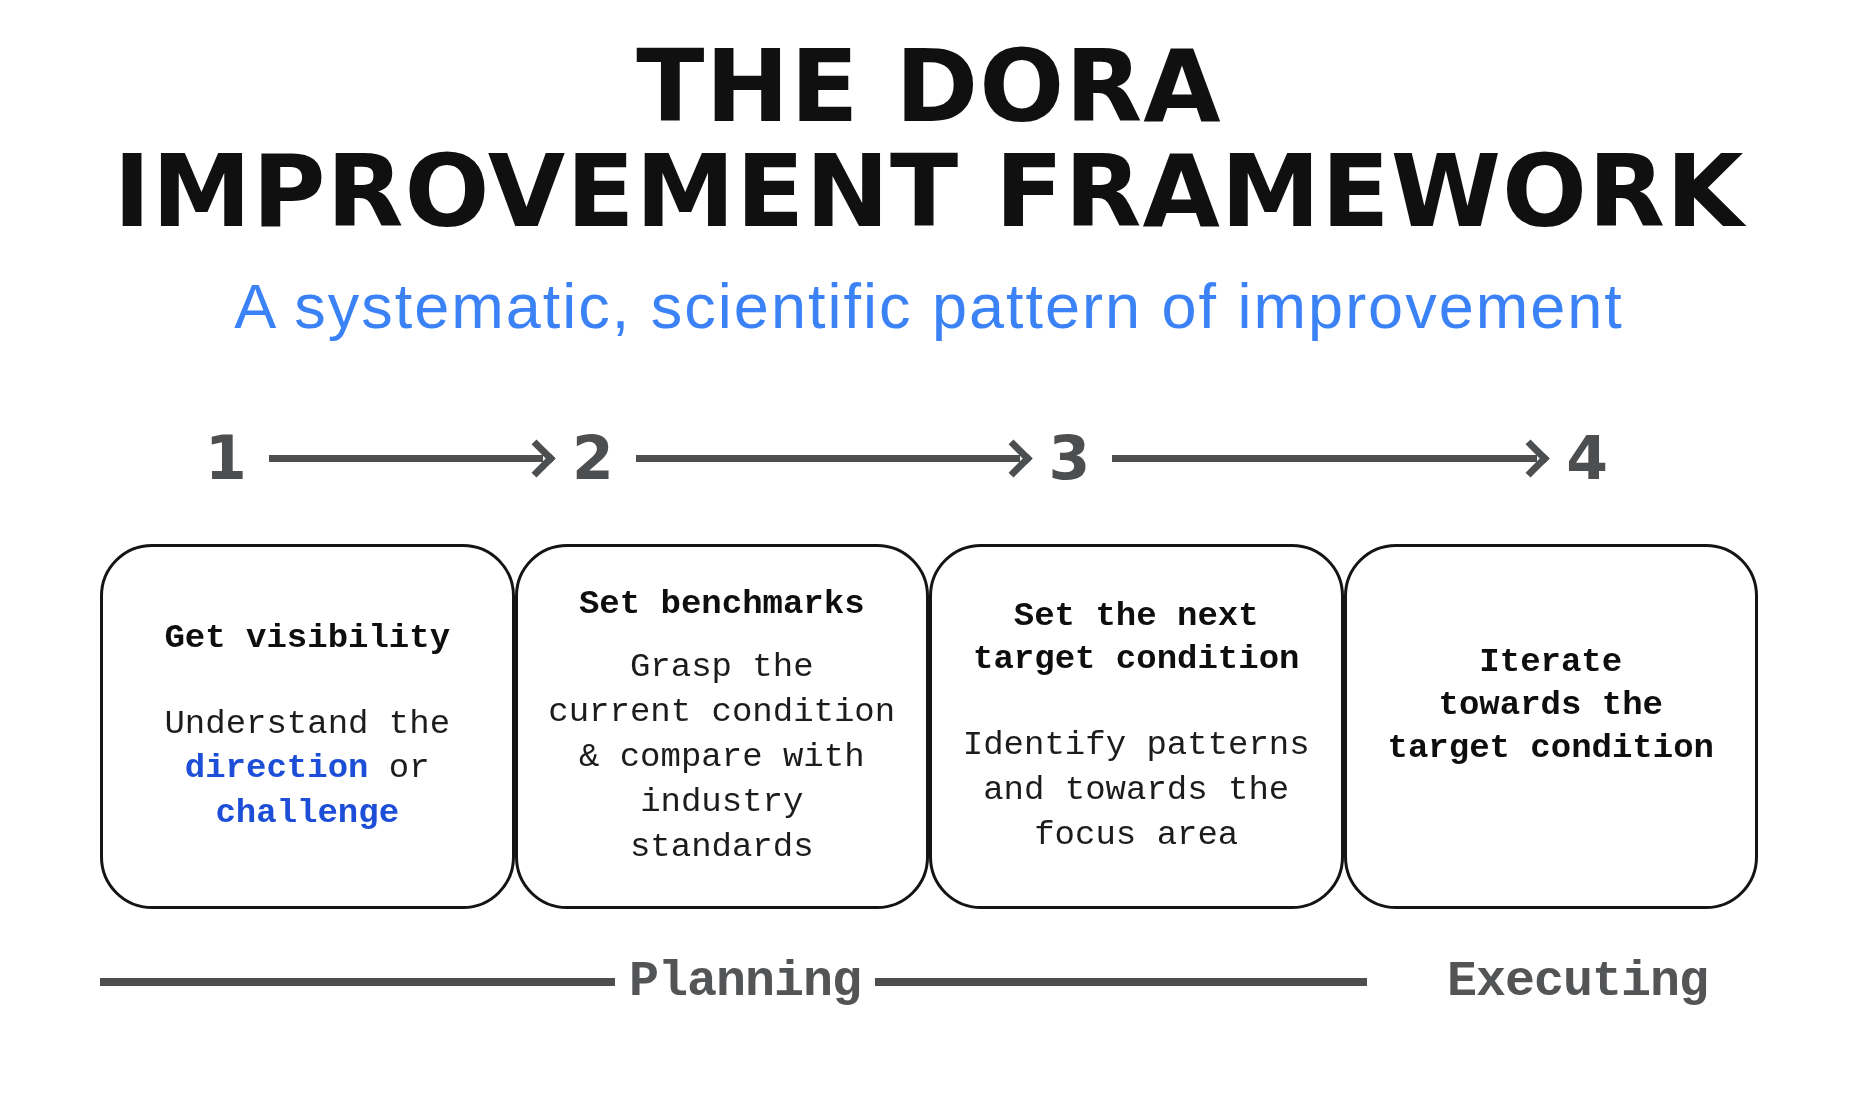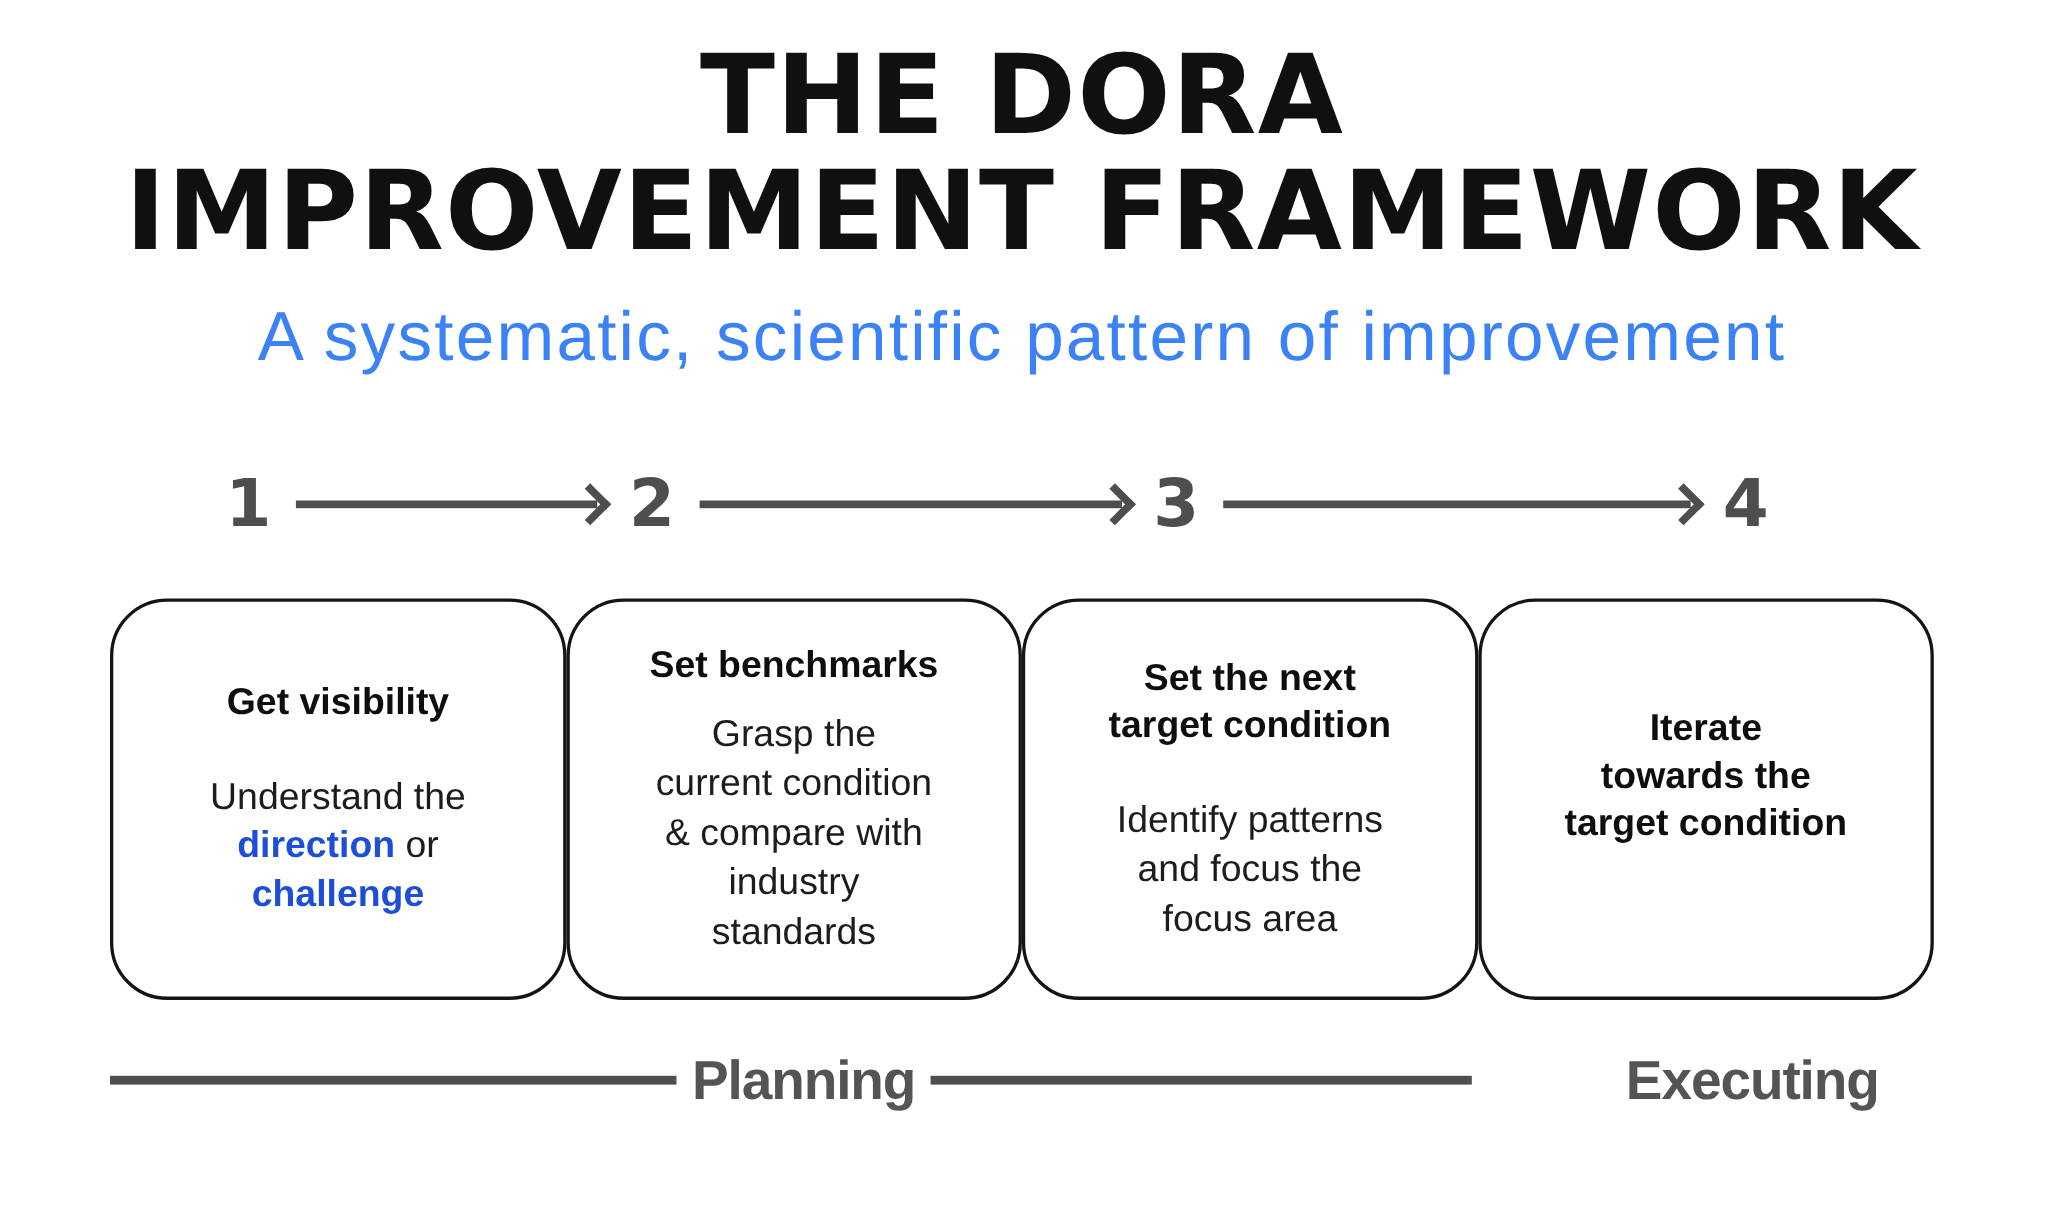"Get visibility" .cards { font-family: none -> Liberation Mono, monospace }
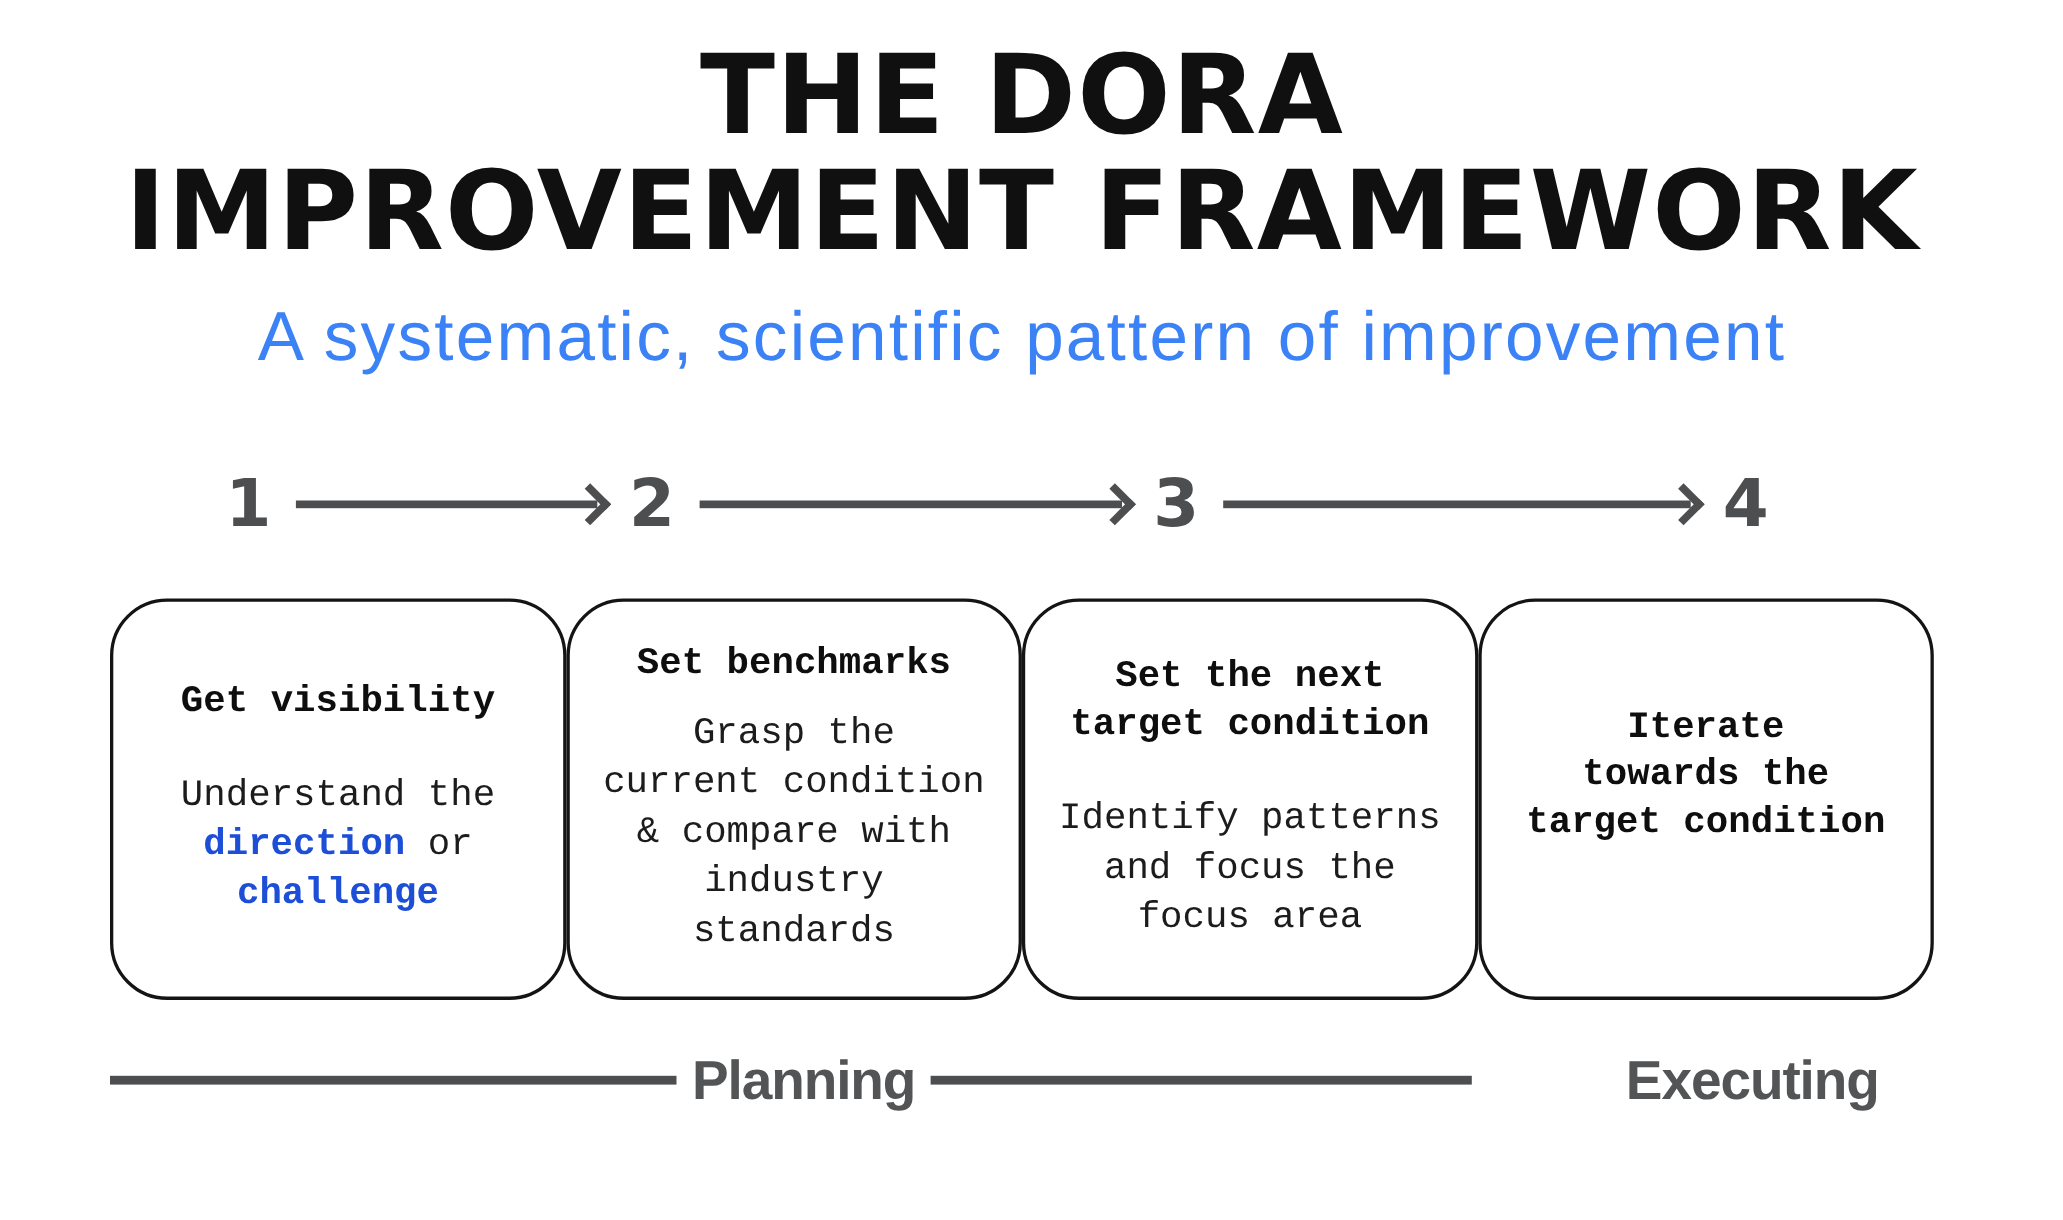"and focus the" span { text: focus -> towards }
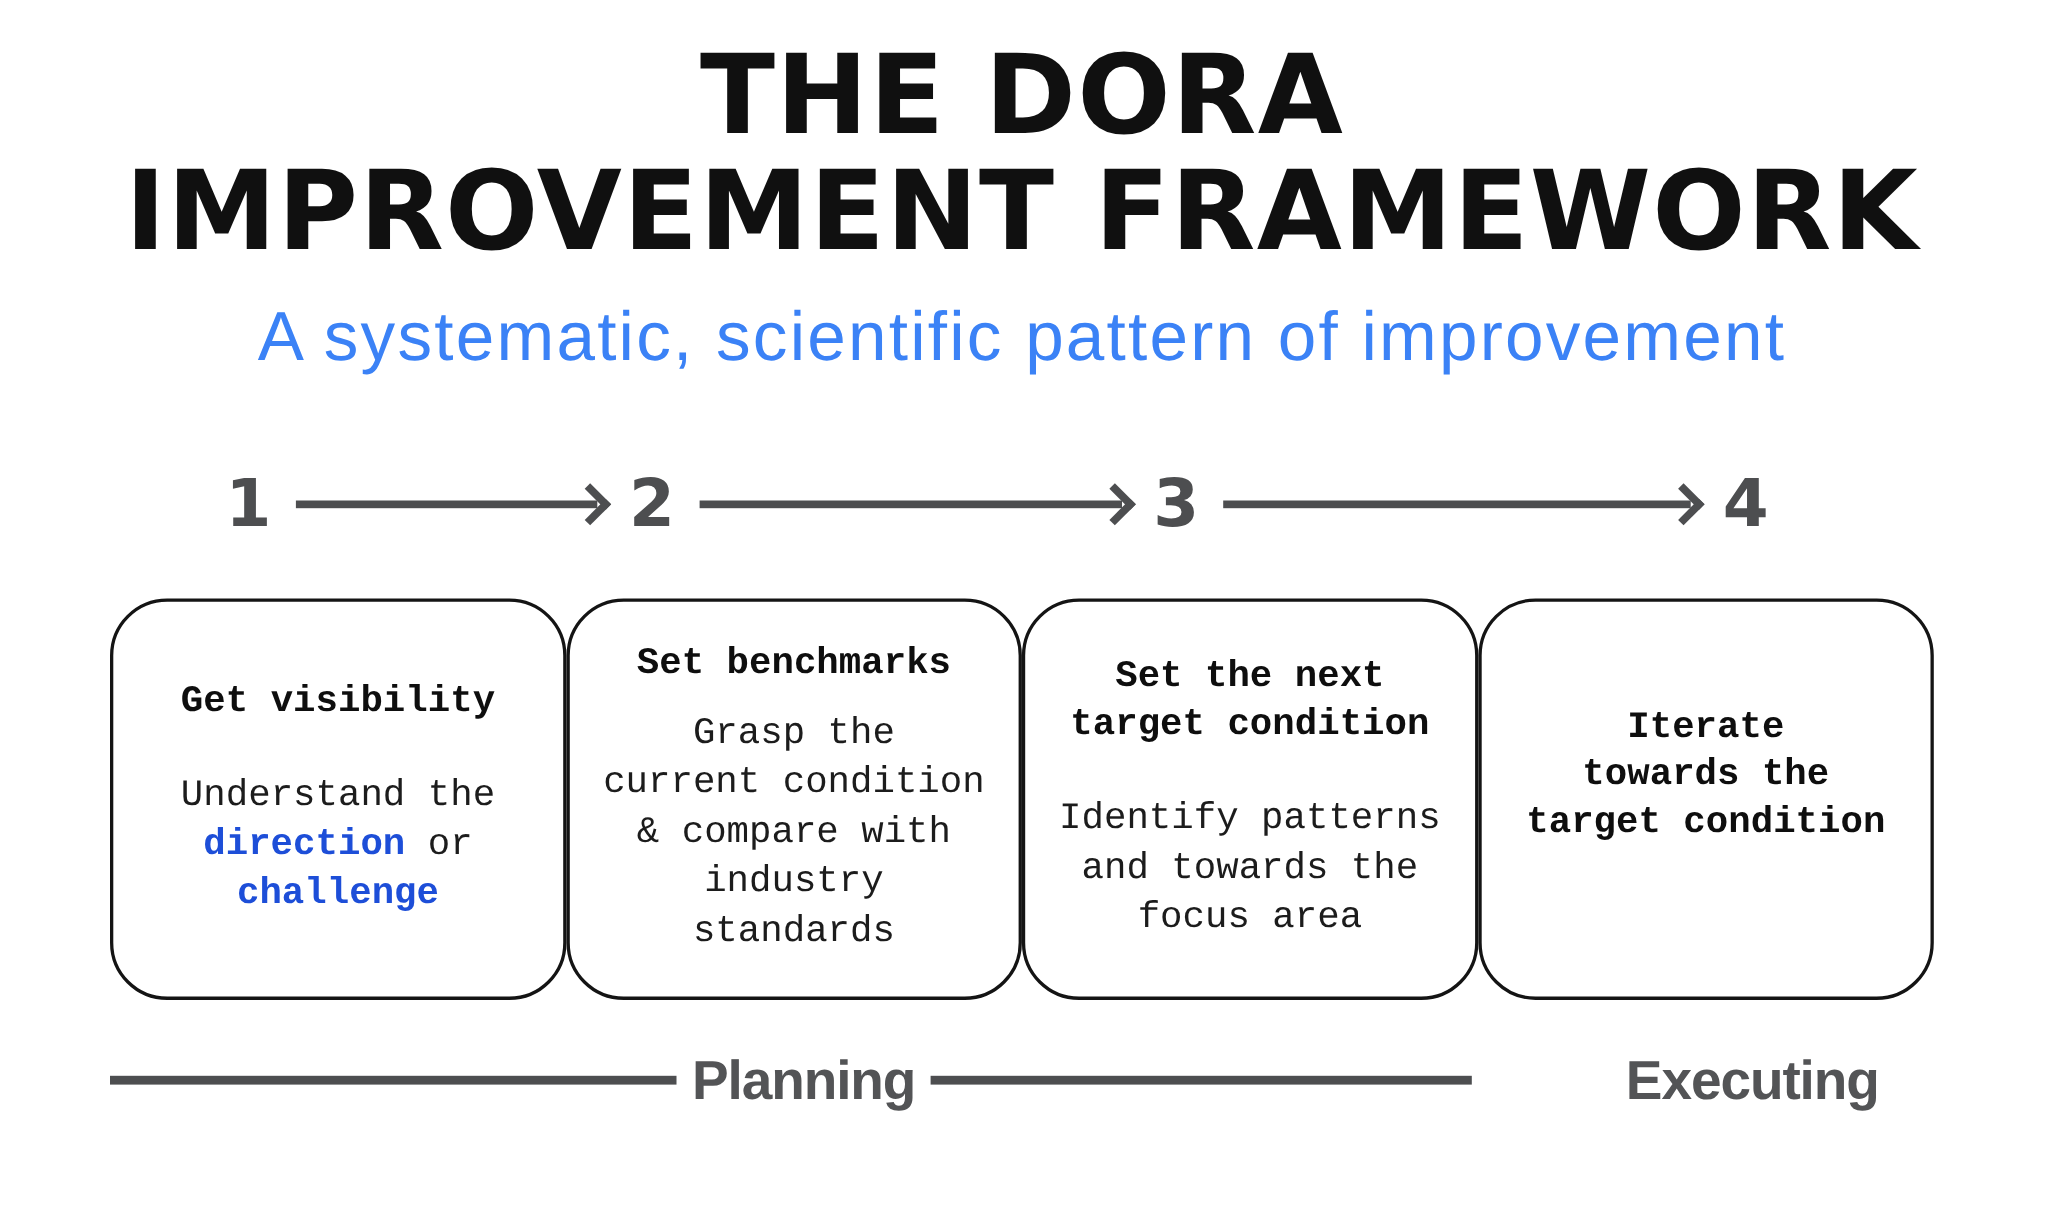"Planning" .phase-label { font-family: Liberation Sans, sans-serif -> Liberation Mono, monospace }
